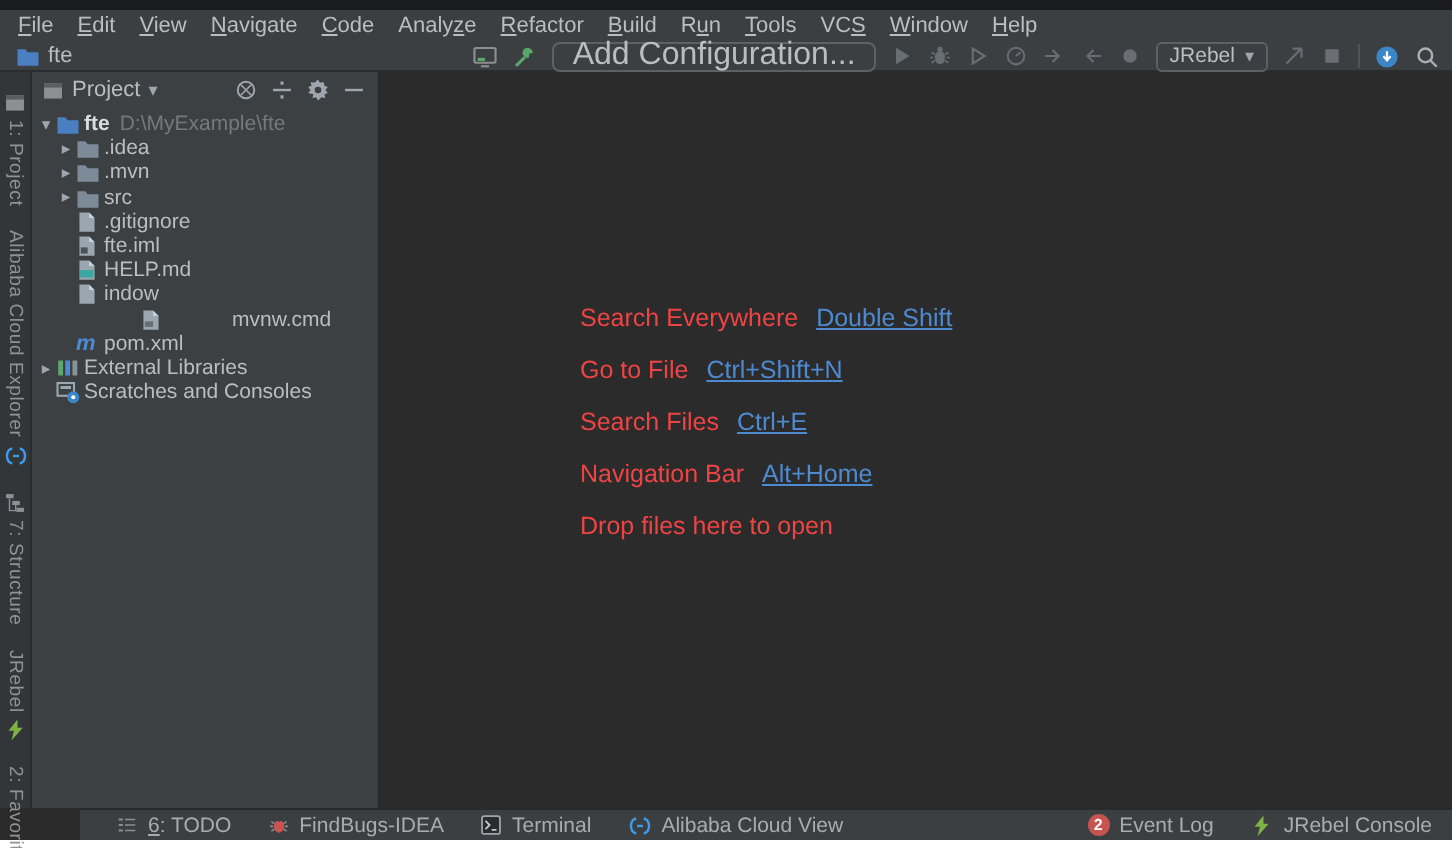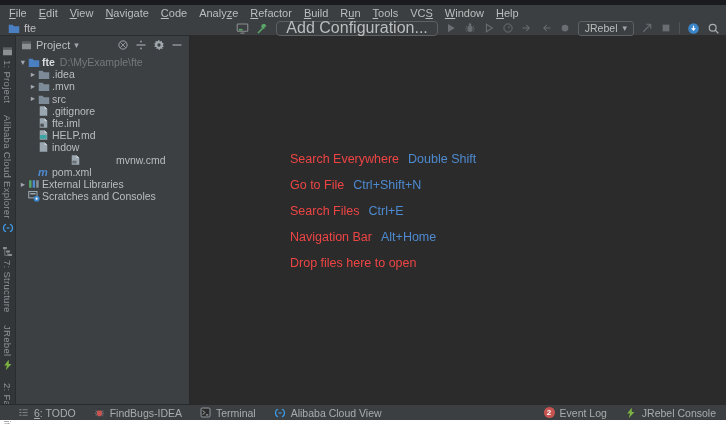"Double Shift" .hint-key { text-decoration: none -> underline }
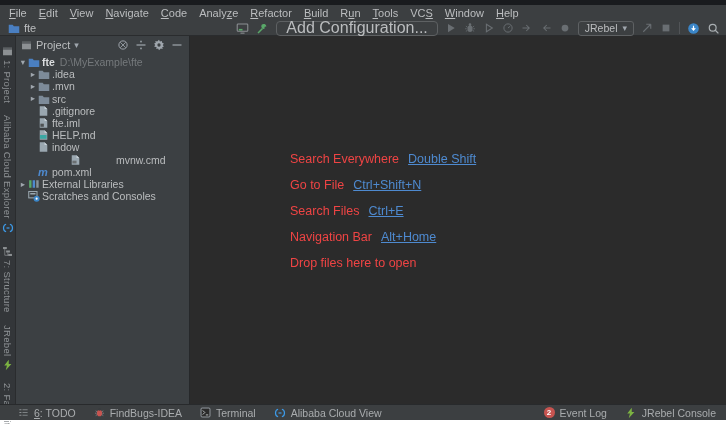"6: TODO" .statusbar { margin-left: none -> 40px }
